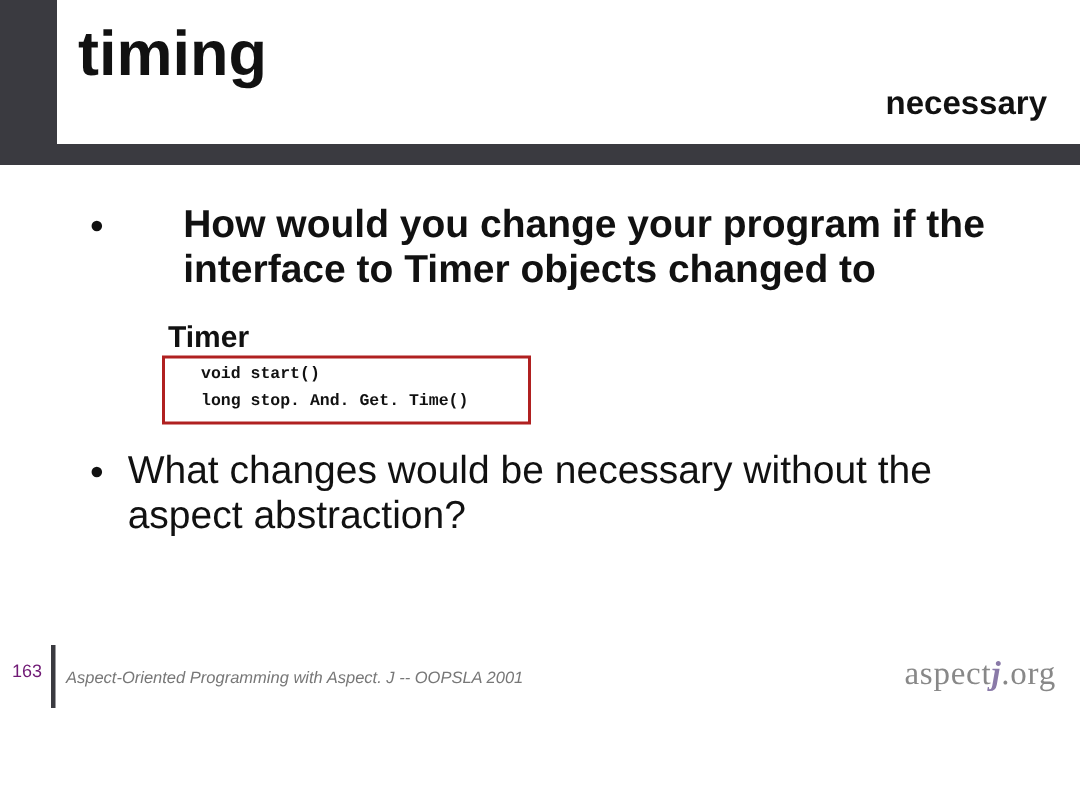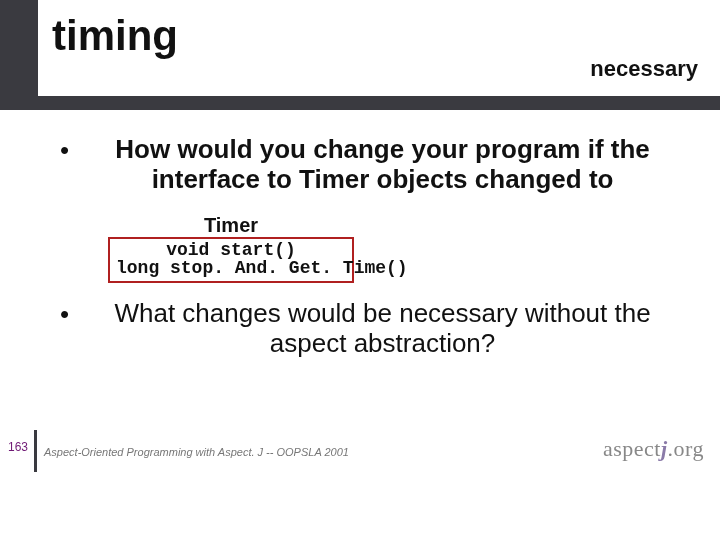"timing" .slide { text-align: center -> none }
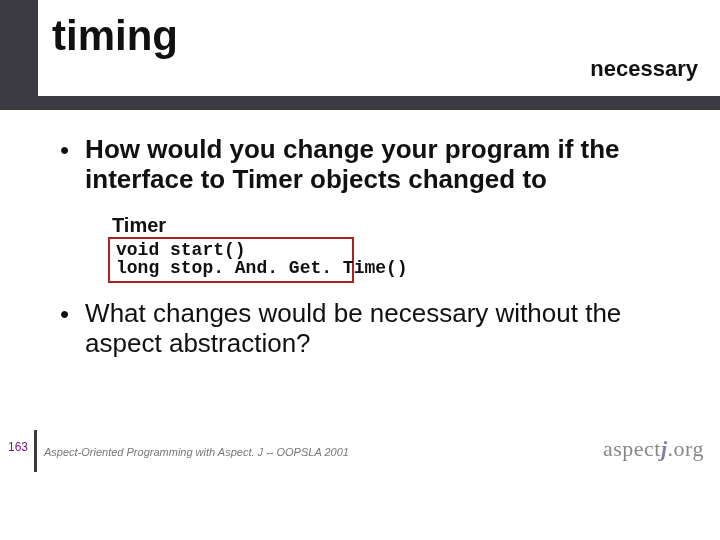"How would you change your" .bullet .txt { margin-left: none -> 37px }
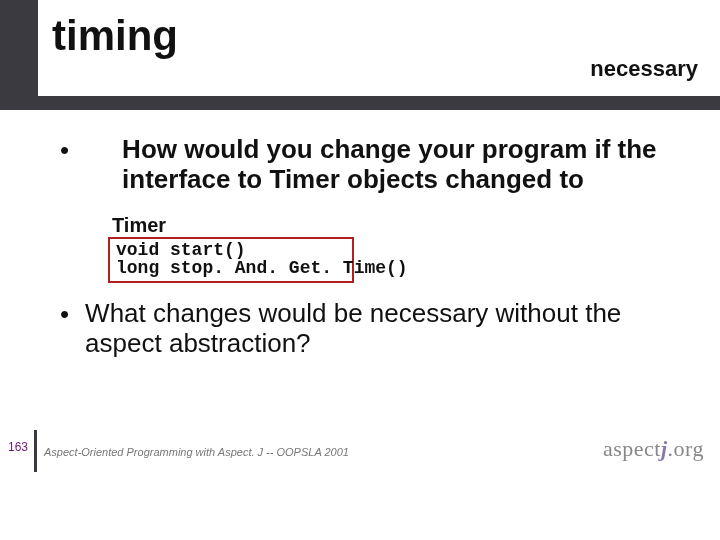"void start()" .code-box { font-size: 18px -> 11px; padding: 2px 6px 4px 6px -> 2px 6px 4px 24px }
